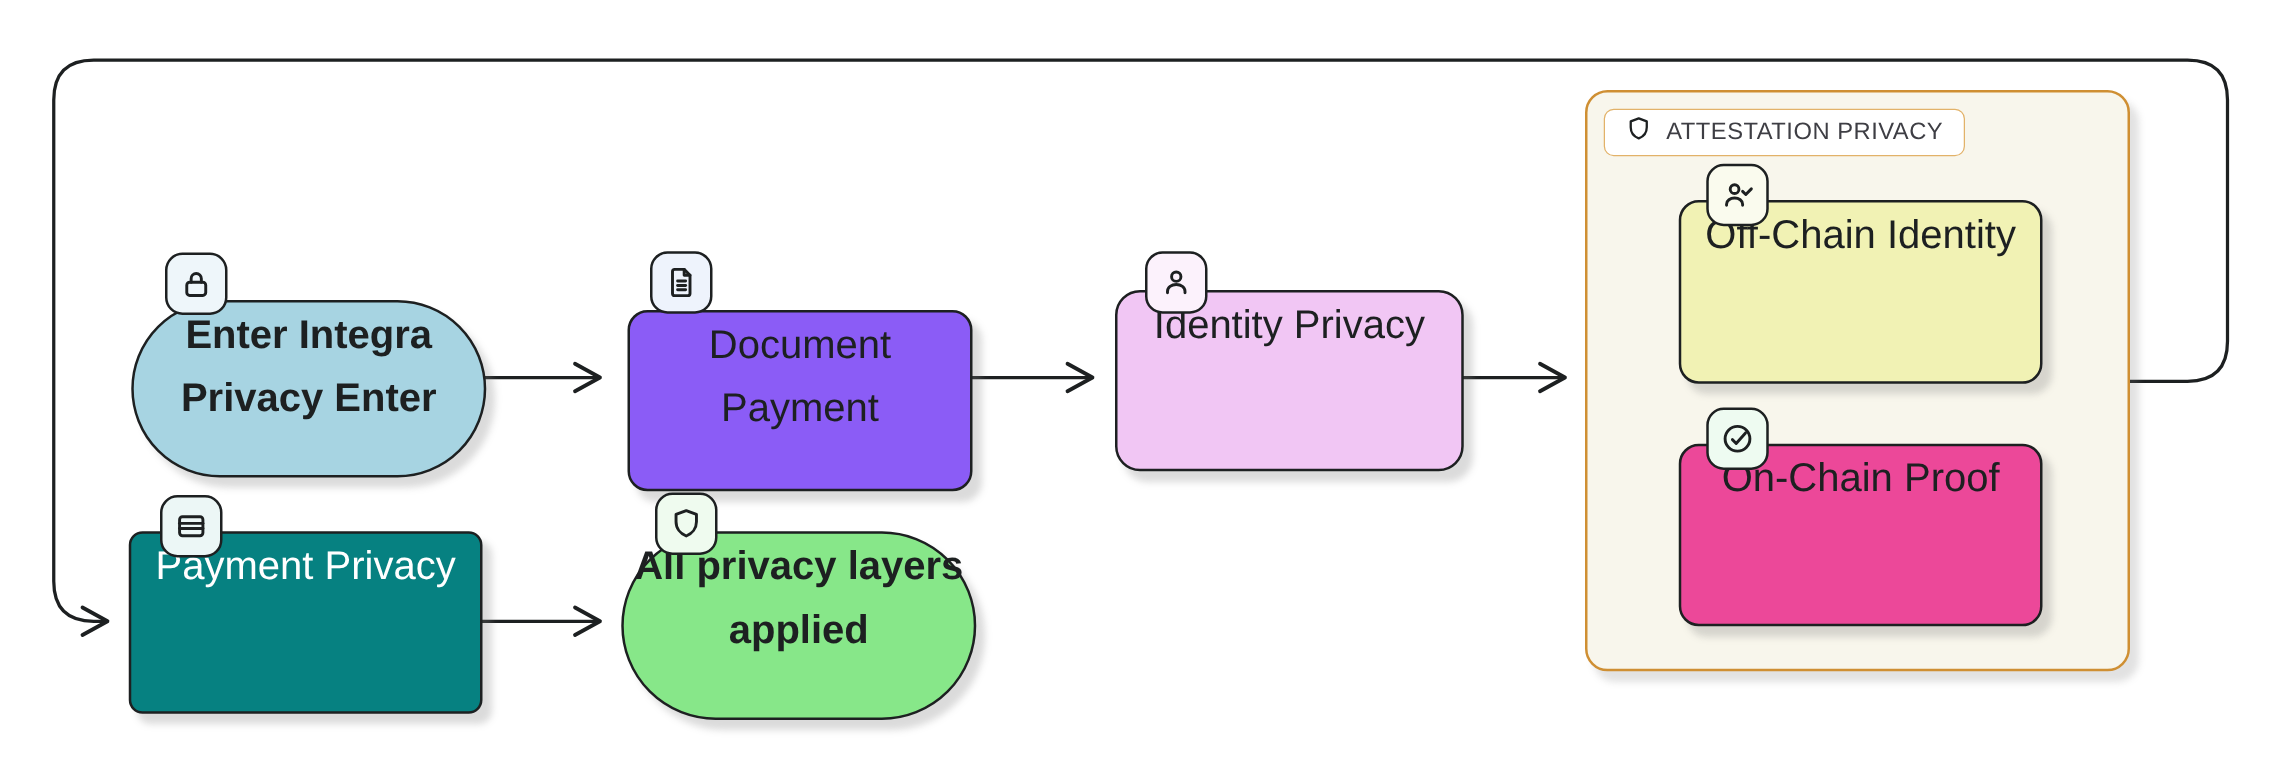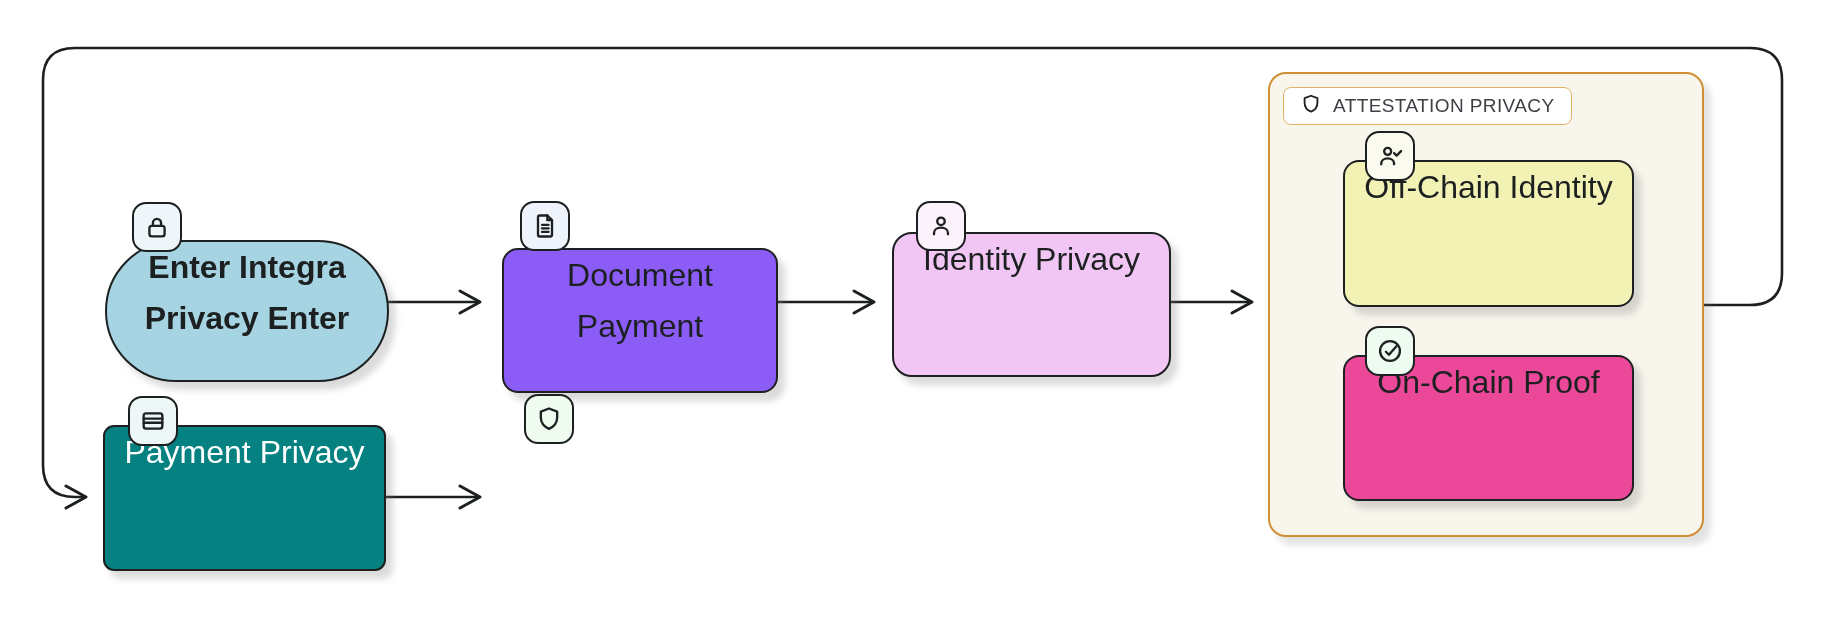"All privacy layers" div.node { html: none -> <div> <div> <span>All privacy layers</span> <span>applied</span> </div> </div> }
